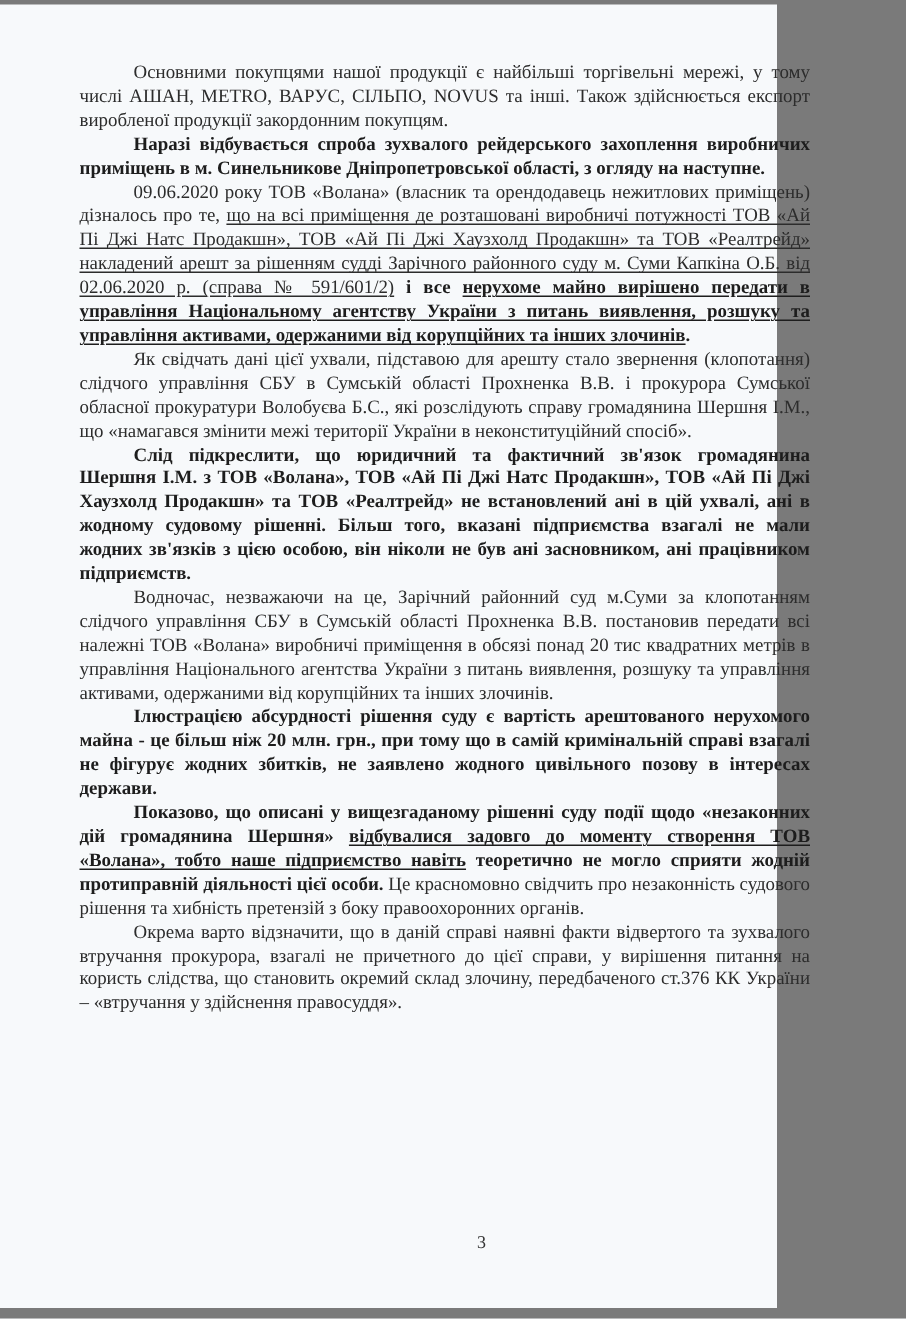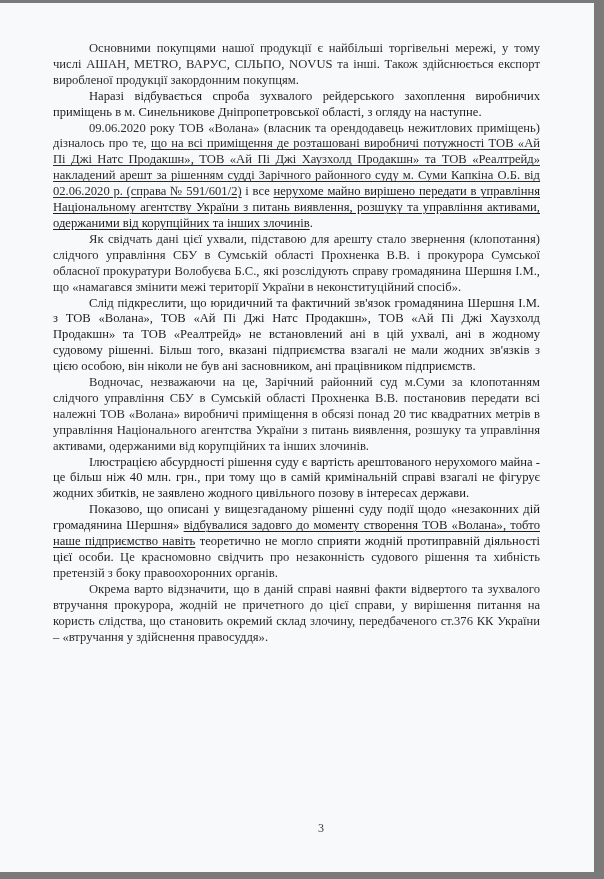"Основними покупцями нашої продукції є" .page { width: 594px -> 518px }
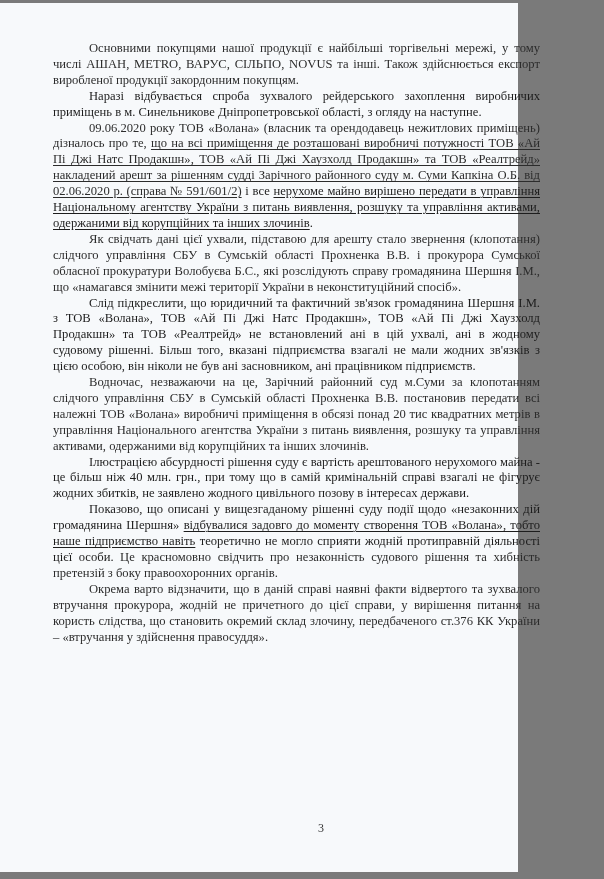"Наразі відбувається спроба зухвалого" .b { font-weight: normal -> bold }
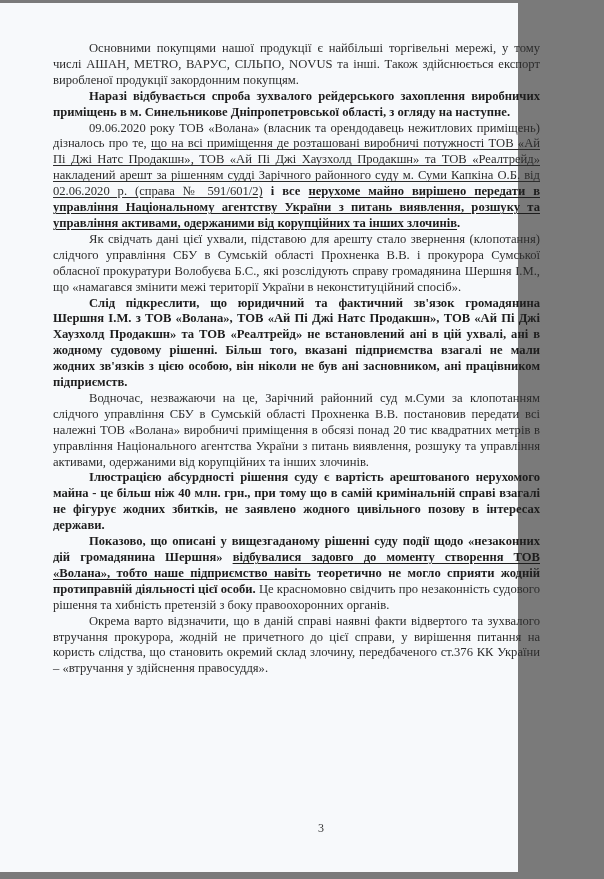"Ілюстрацією абсурдності рішення суду є" p.b { text: 40 -> 20 }
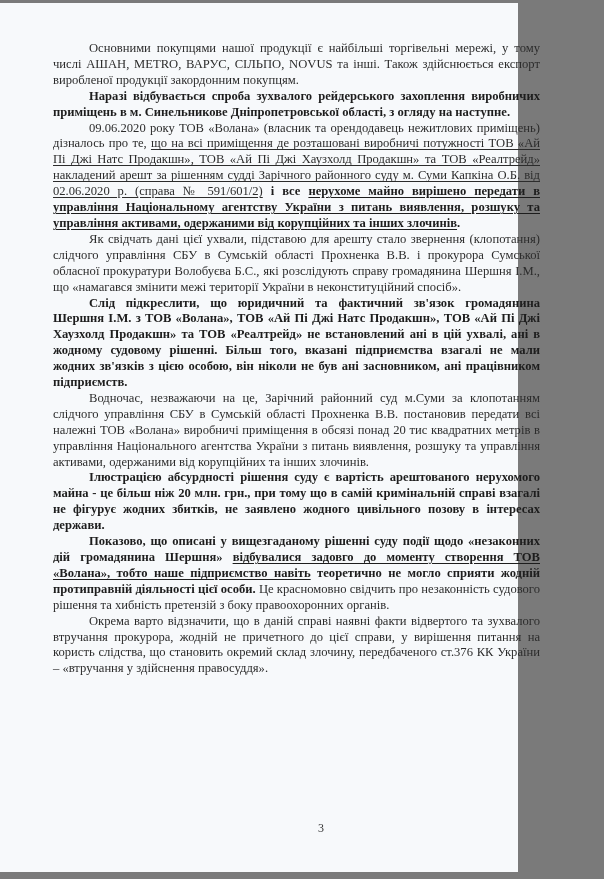"Окрема варто відзначити, що в" p { text: жодній -> взагалі }
